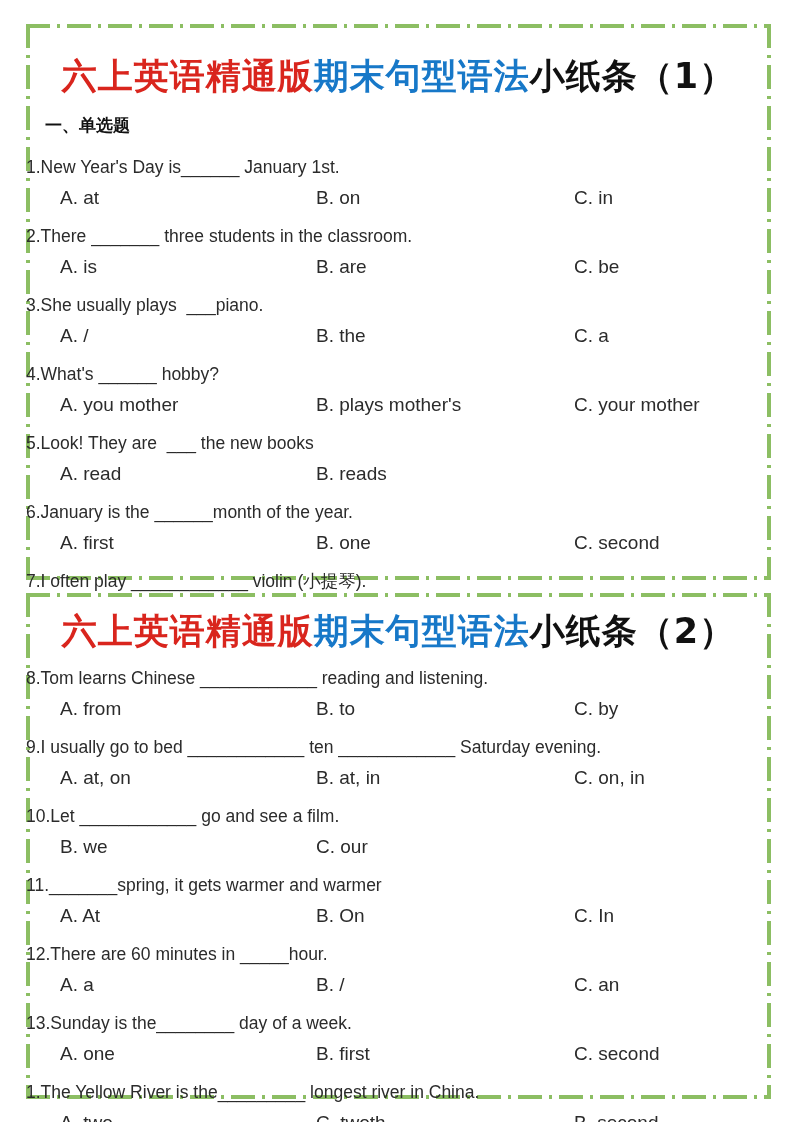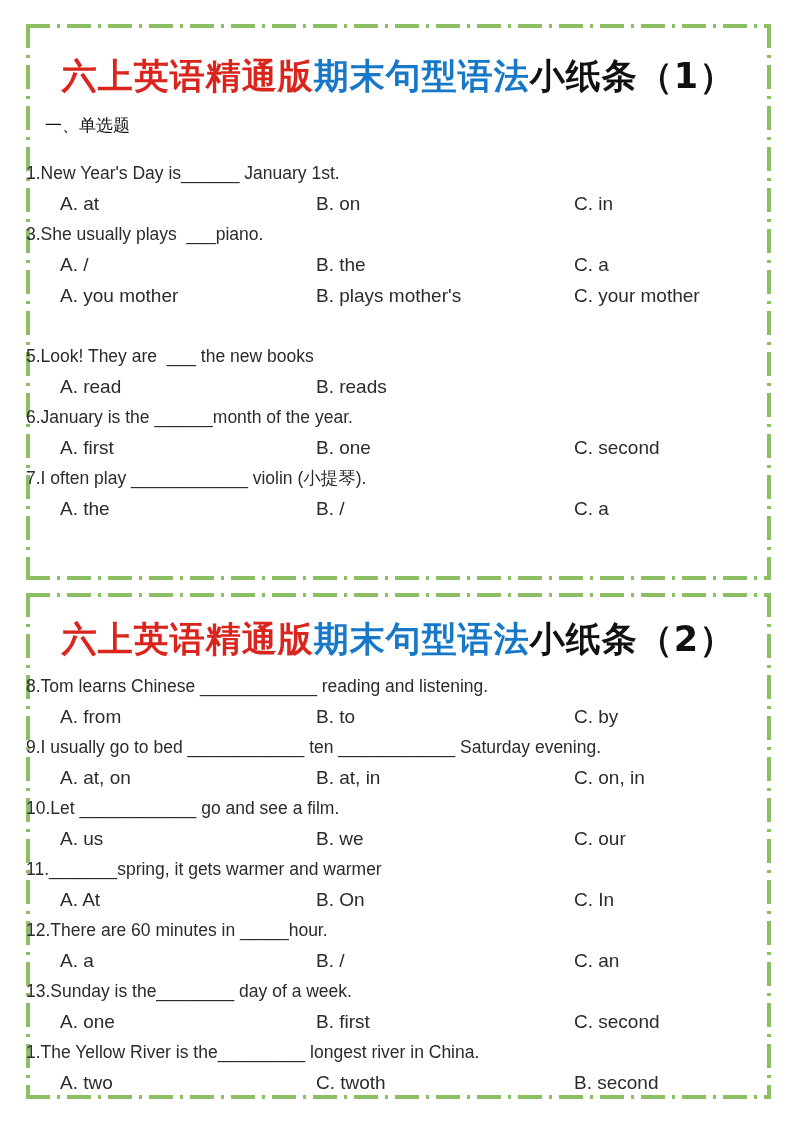"一、单选题" .heading { font-weight: normal -> bold; margin: 14px 0 20px 19px -> 14px 0 14px 19px }
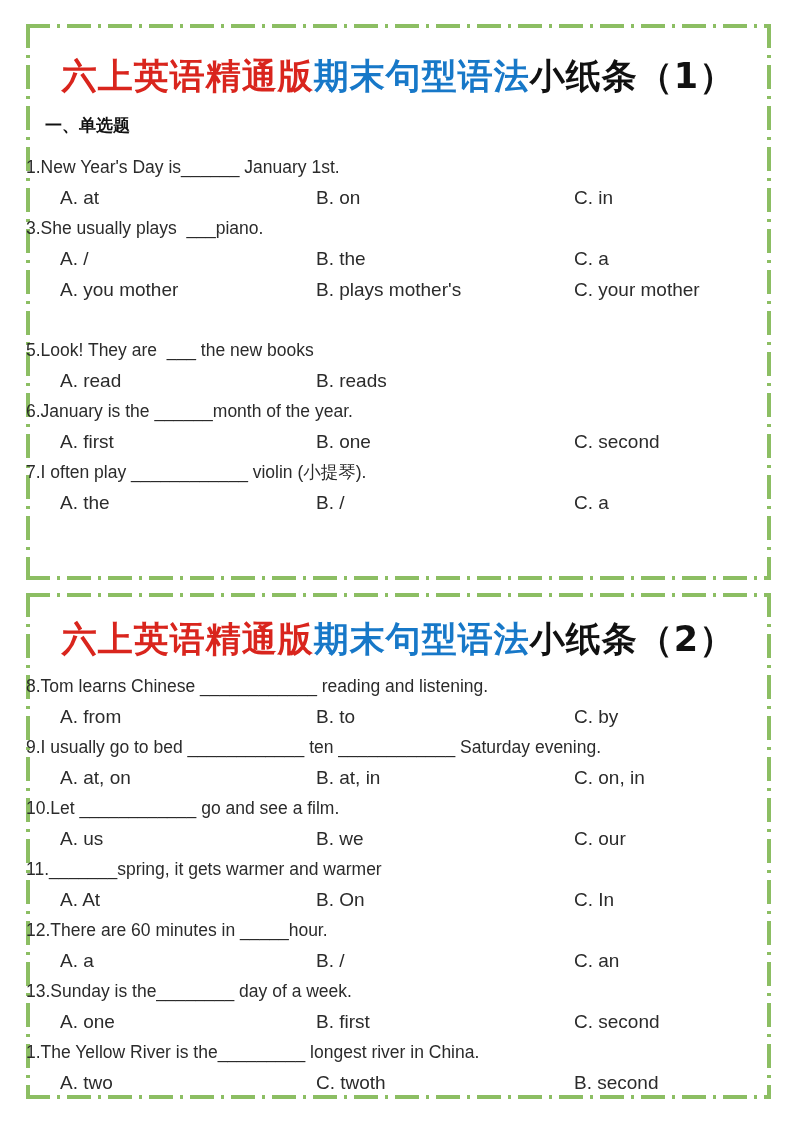"1.New Year's Day is______ January" .qtext { margin-top: none -> 8px }
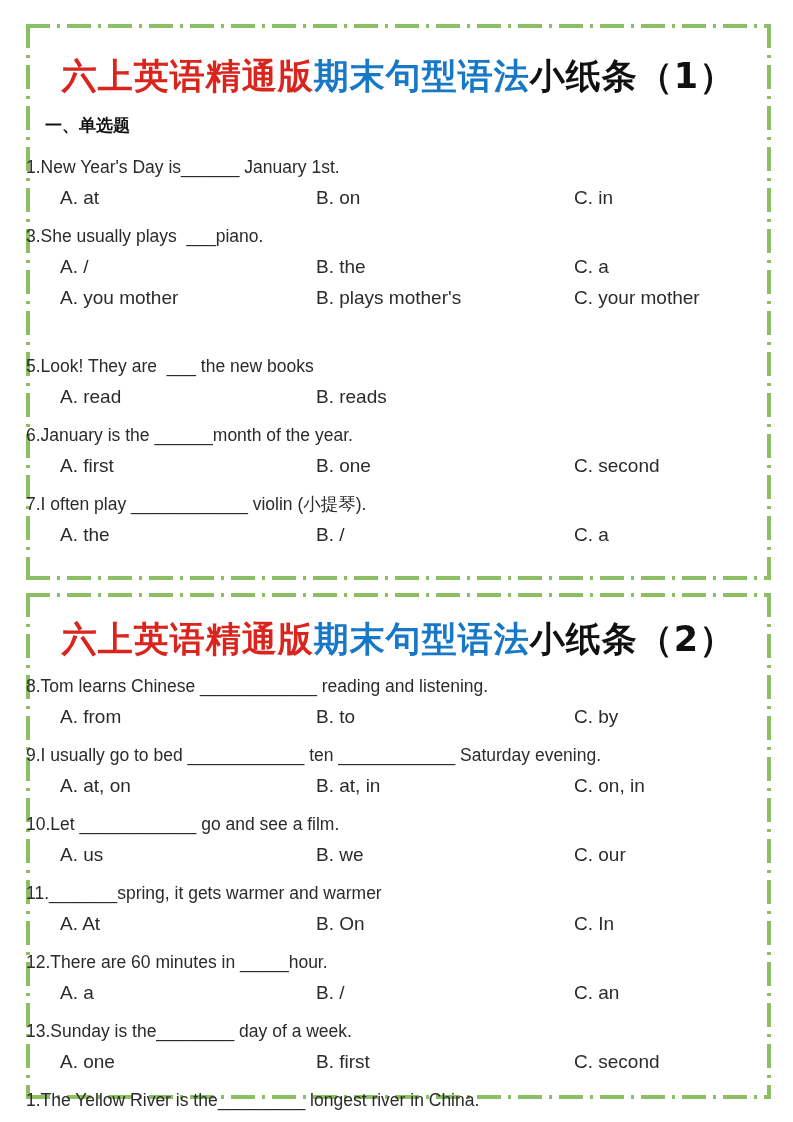"2.There _______ three students in" div.question { html: none -> <div> <div>2.There _______ three students in the classroom.</div> <div> <span>A. is</span> <span>B. are</span> <span>C. be</span> </div> </div> }
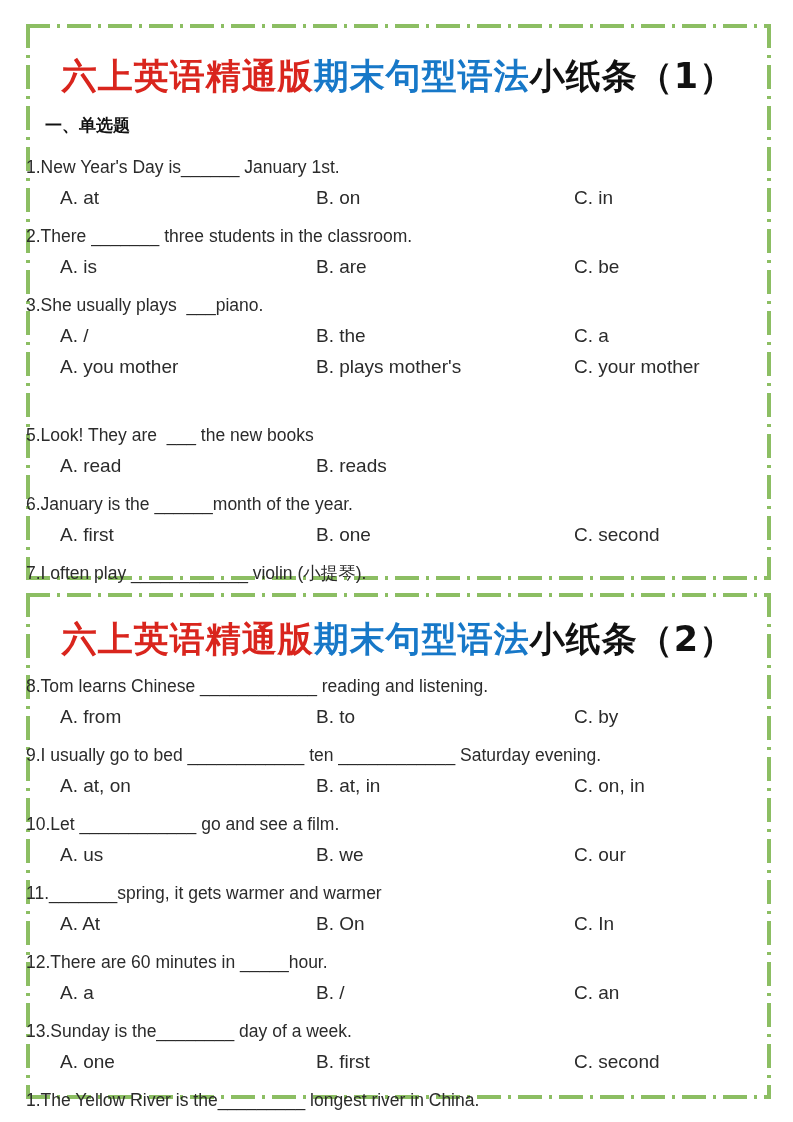"4.What's ______ hobby?" div.qtext { html: none -> <div>4.What's ______ hobby?</div> }
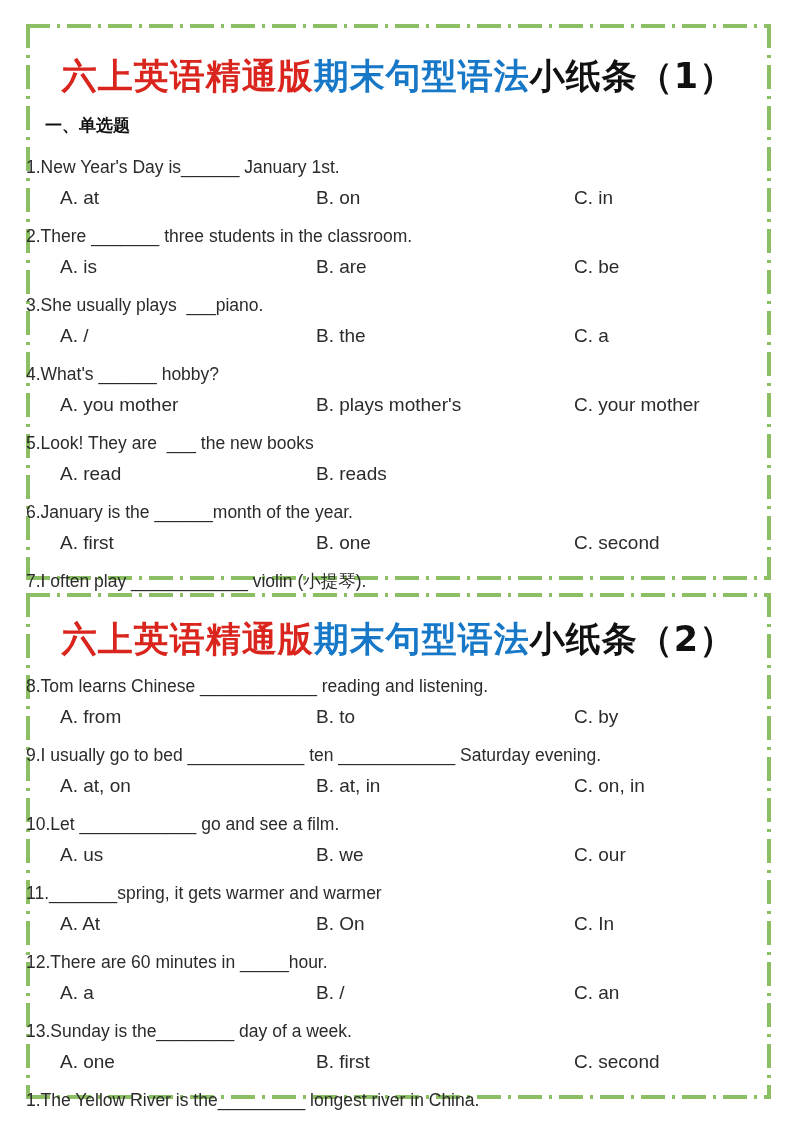"六上英语精通版期末句型语法小纸条（2）" .box-2 .title { margin-top: 22px -> 14px }
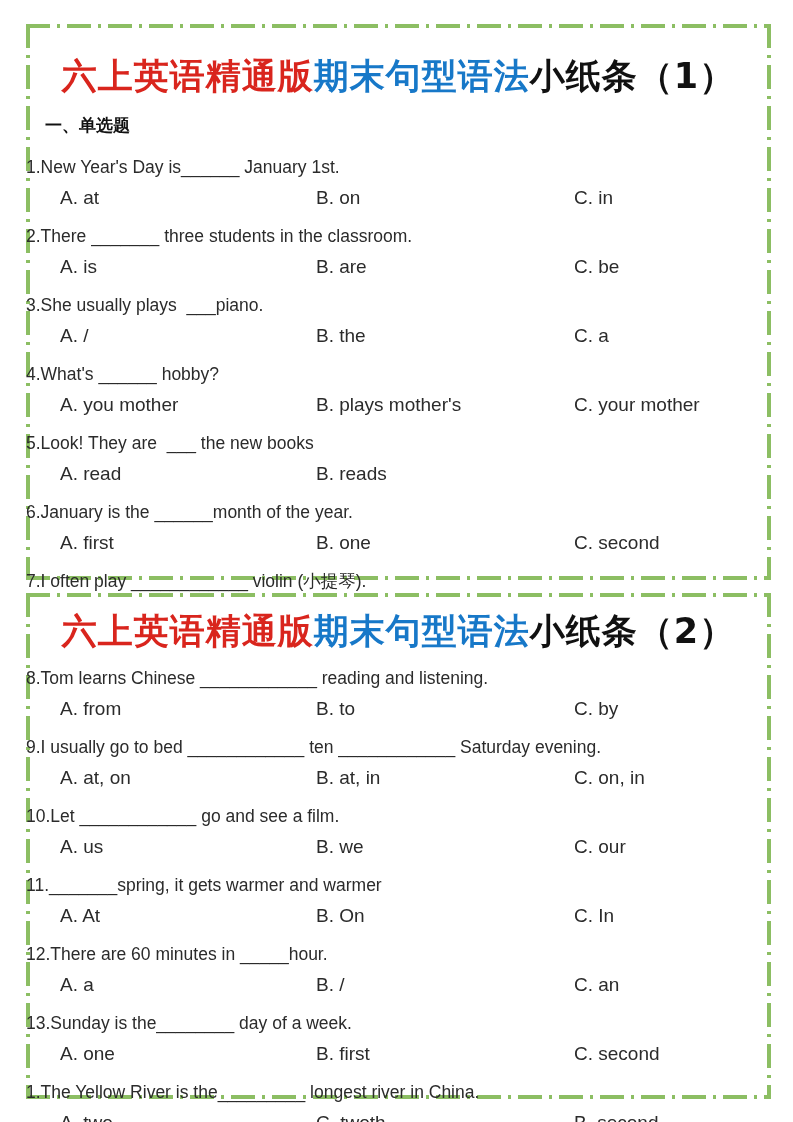"A. us" span.opt { html: <span>A. us</span> -> none }
